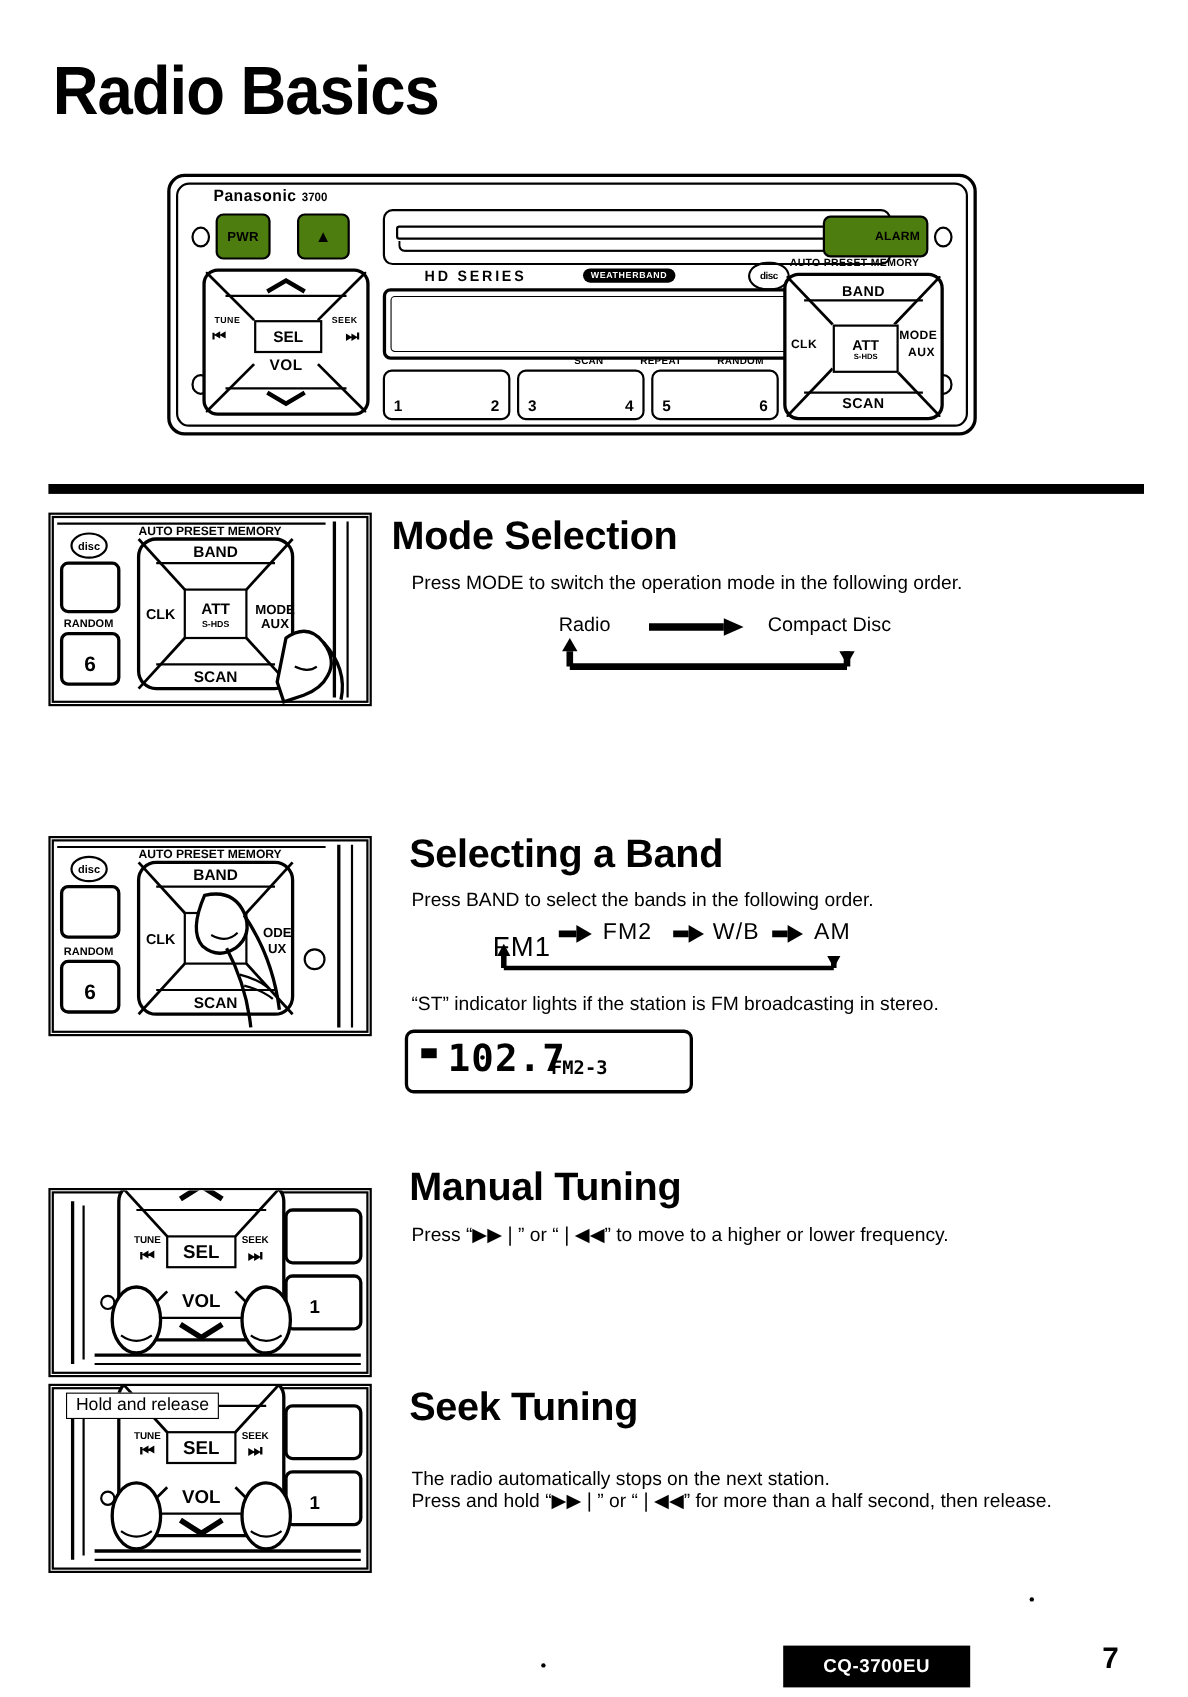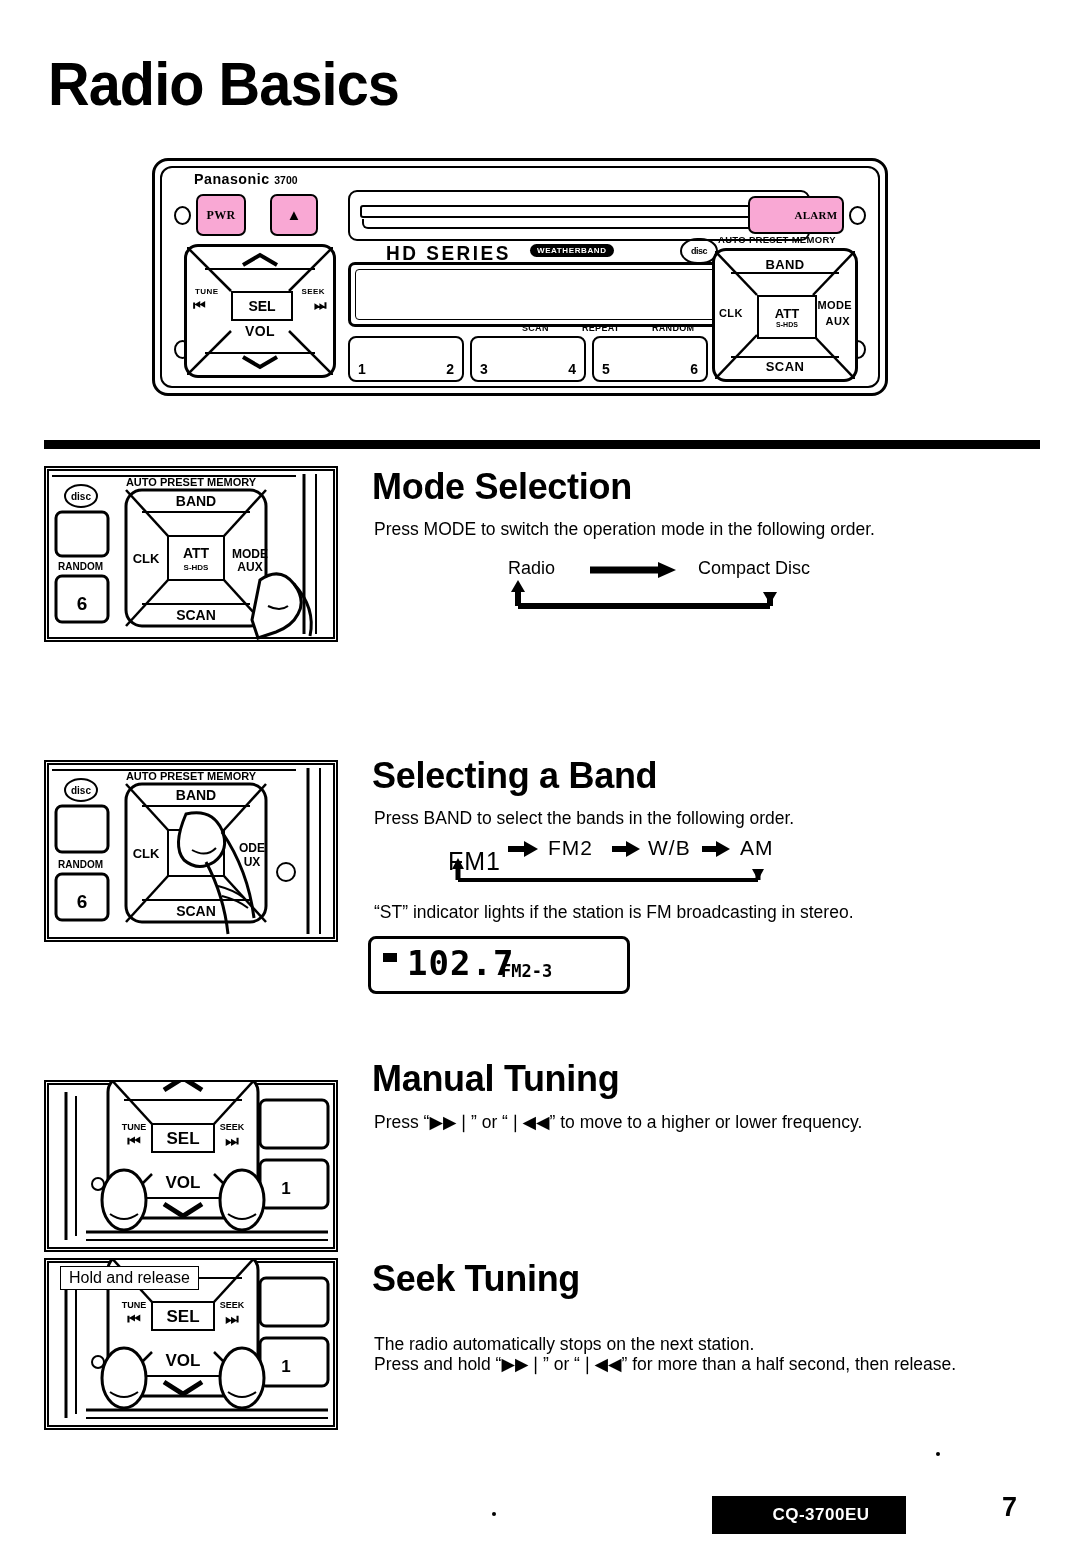"PWR" .btn-sq { background: #f9a8d4 -> #4d7c0f; font-family: Liberation Serif, serif -> none }
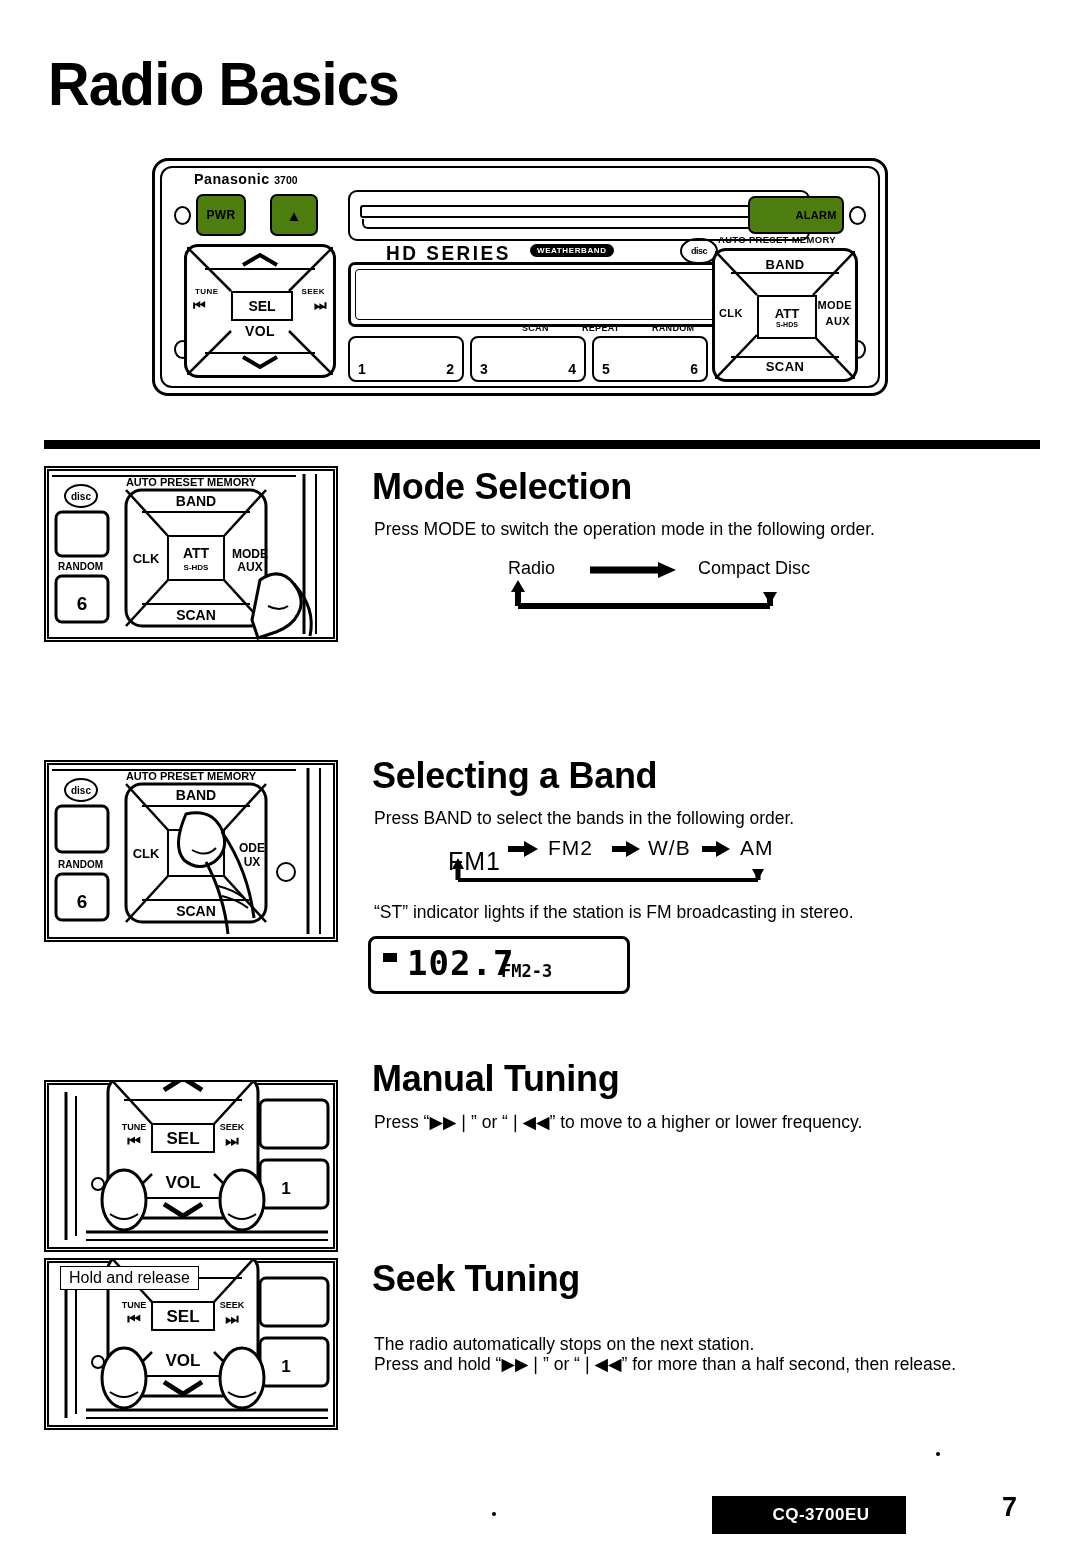"HD SERIES" .hd-series { font-size: 19px -> 13px }
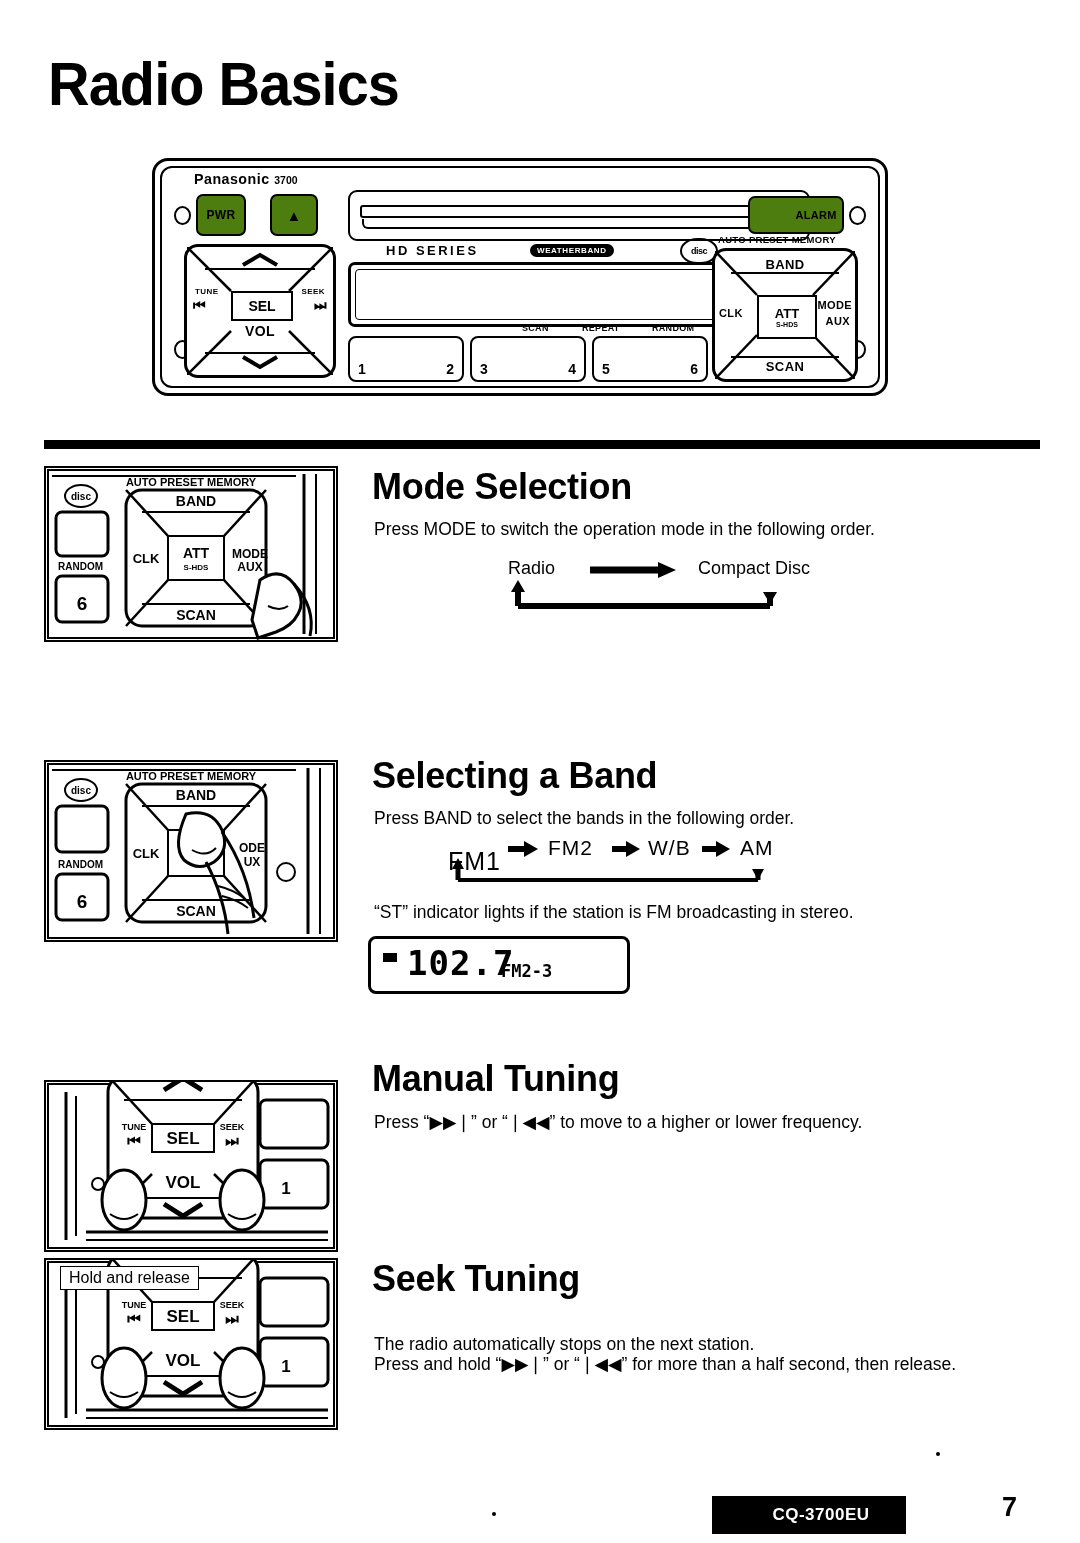"Mode Selection" div.sec-h { left: 372px -> 356px }
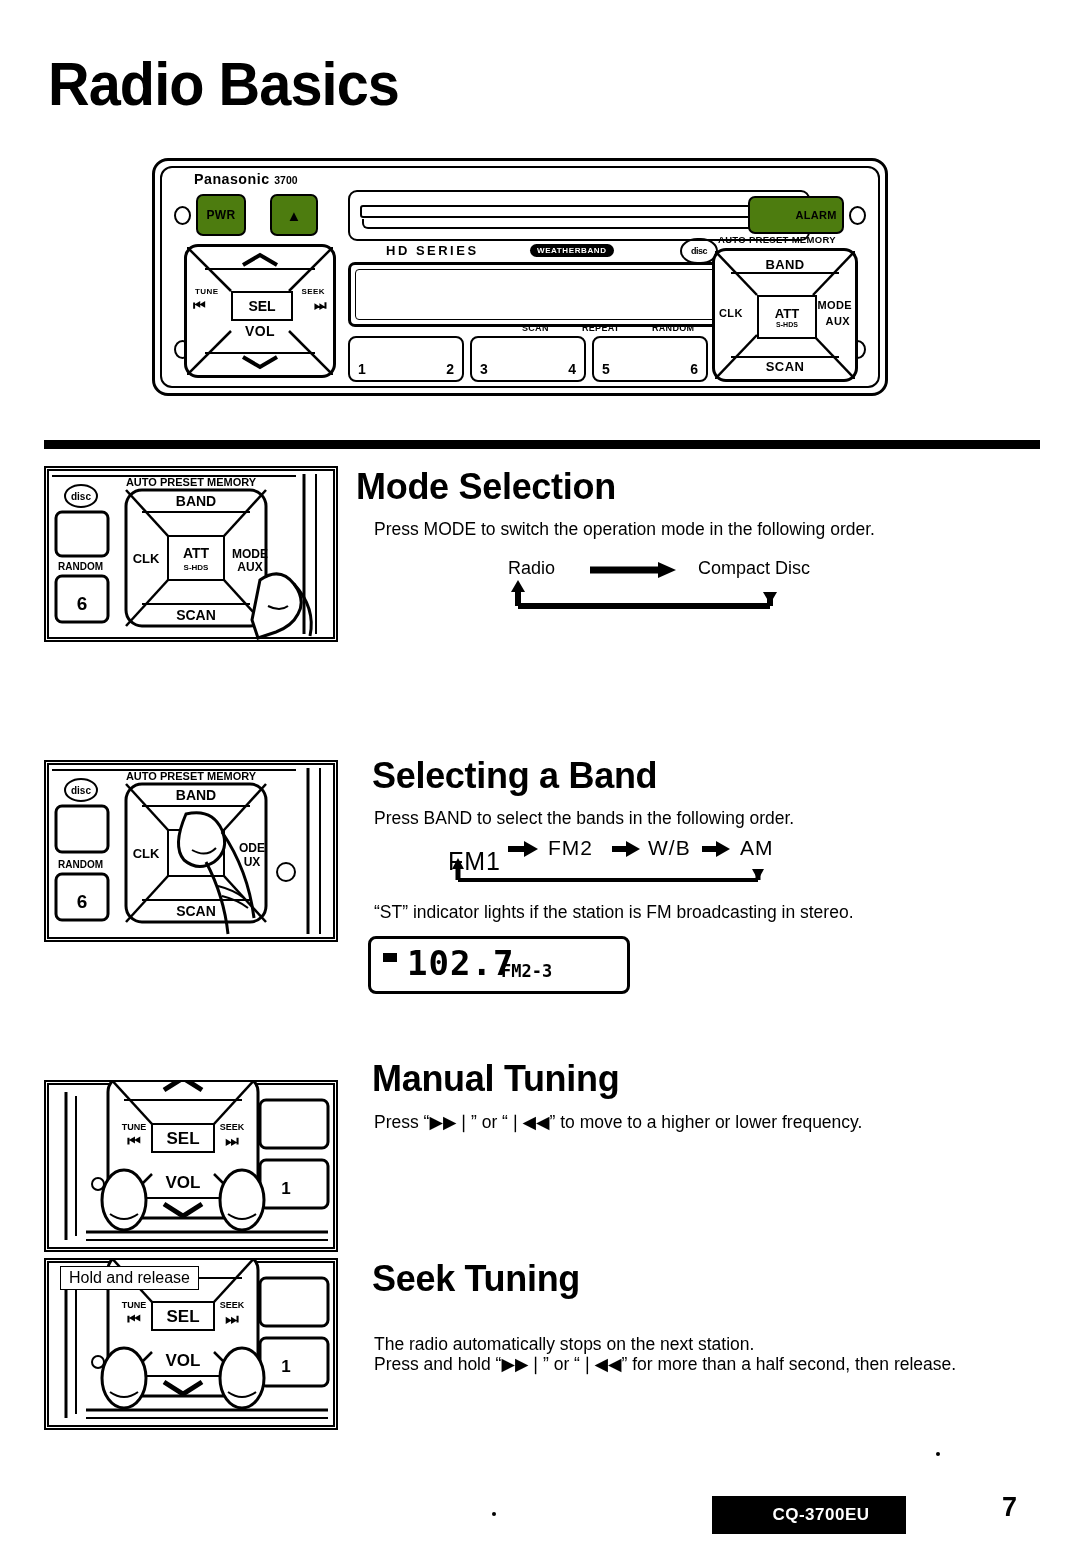"CQ-3700EU" .footer-box { padding-left: 24px -> none }
